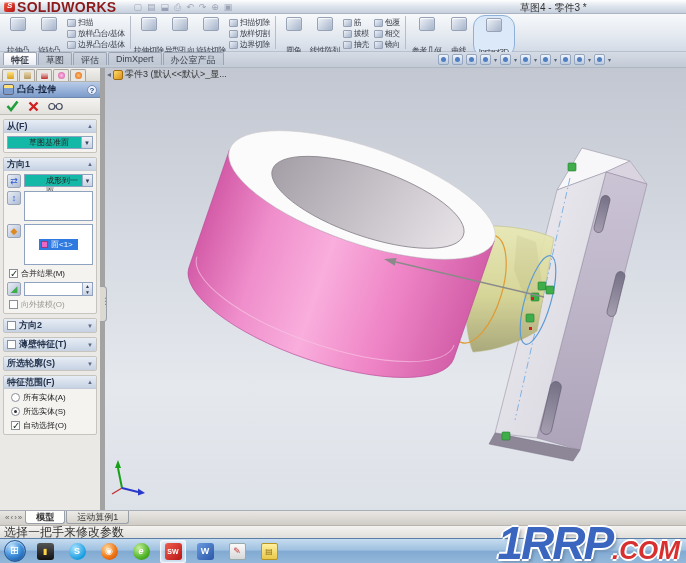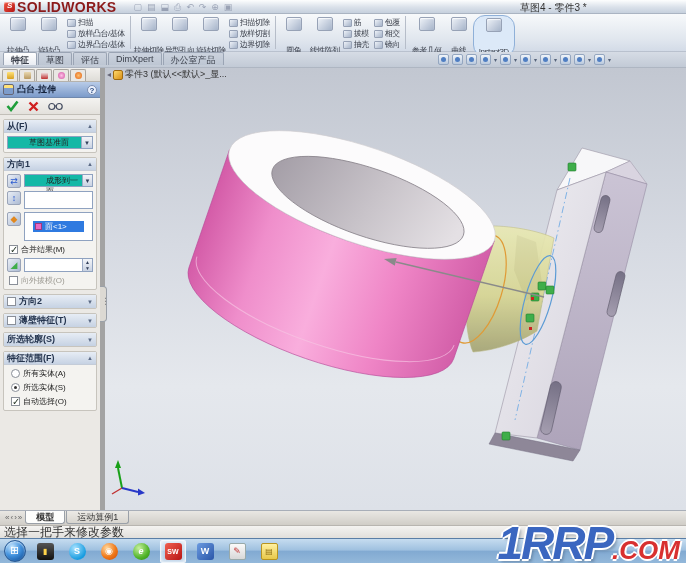"面<1>" .selbox { padding: 8px -> 14px }
